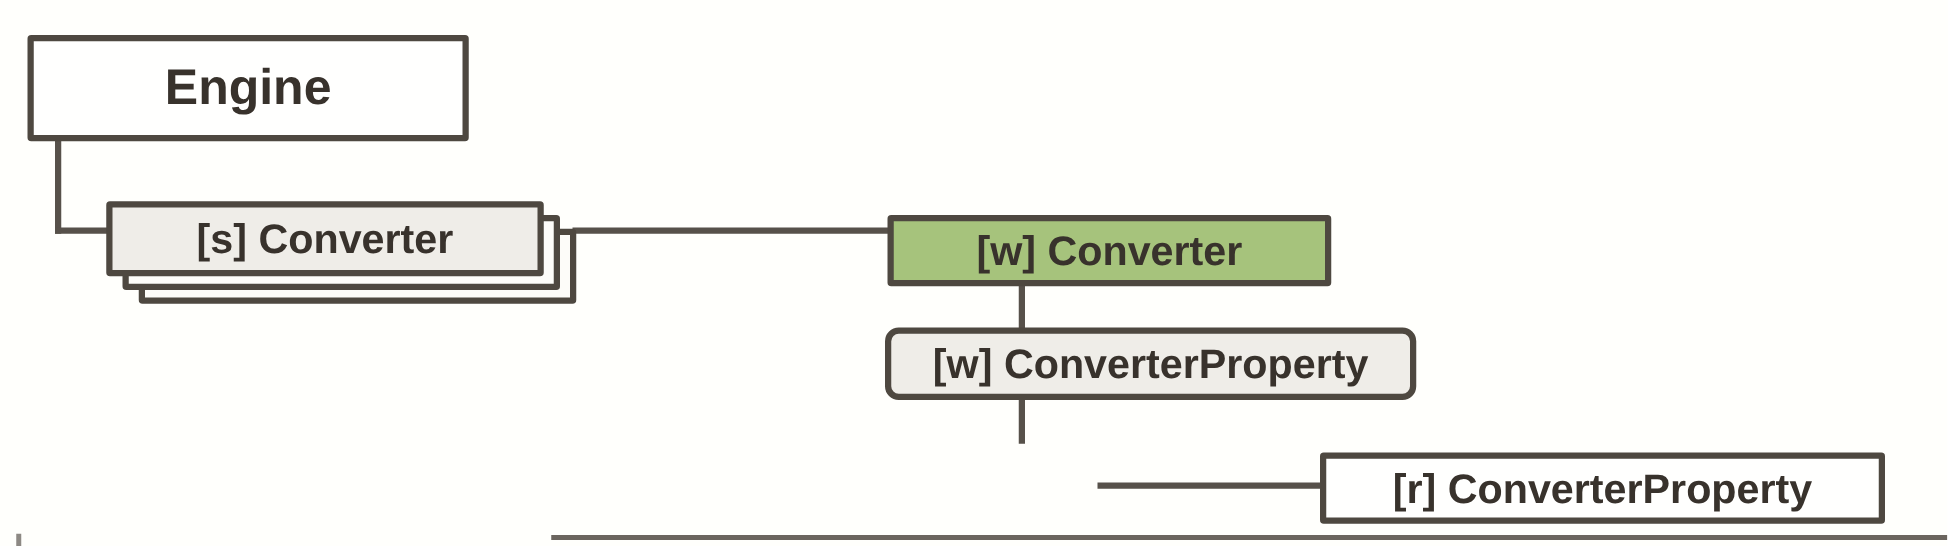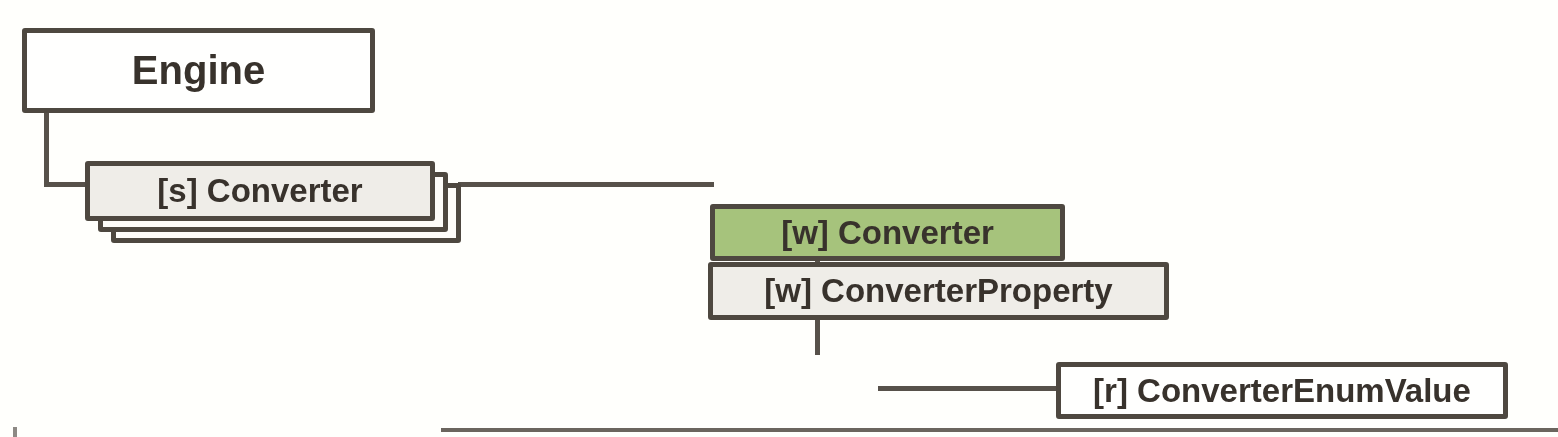"[w] Converter" .node.green { margin-top: 32px -> none }
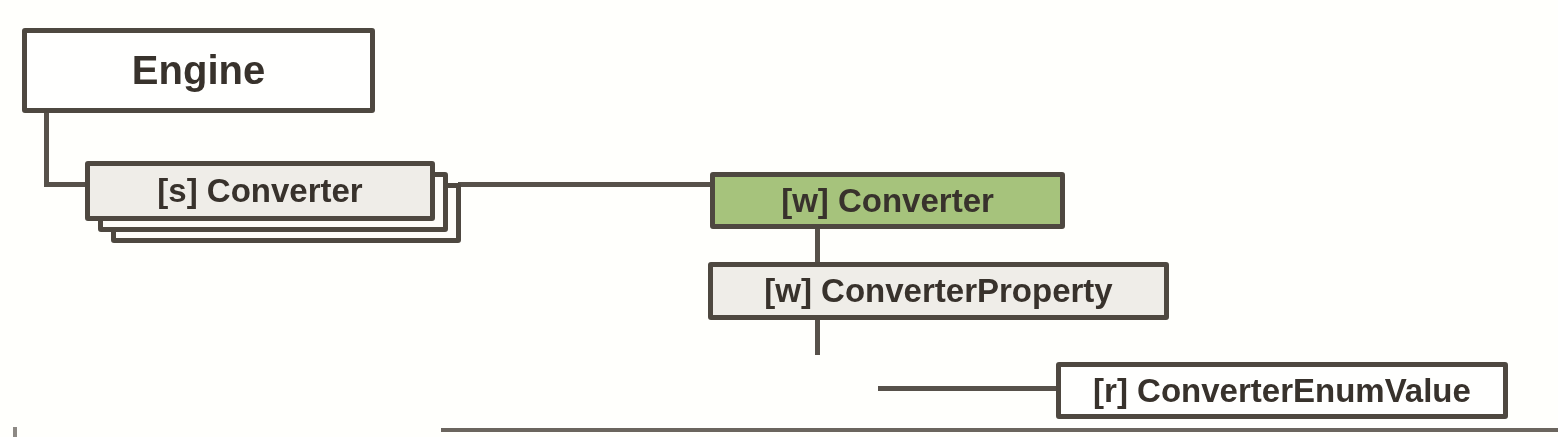"[w] ConverterProperty" #n-converter-property { border-radius: none -> 11px; width: 461px -> 425px }
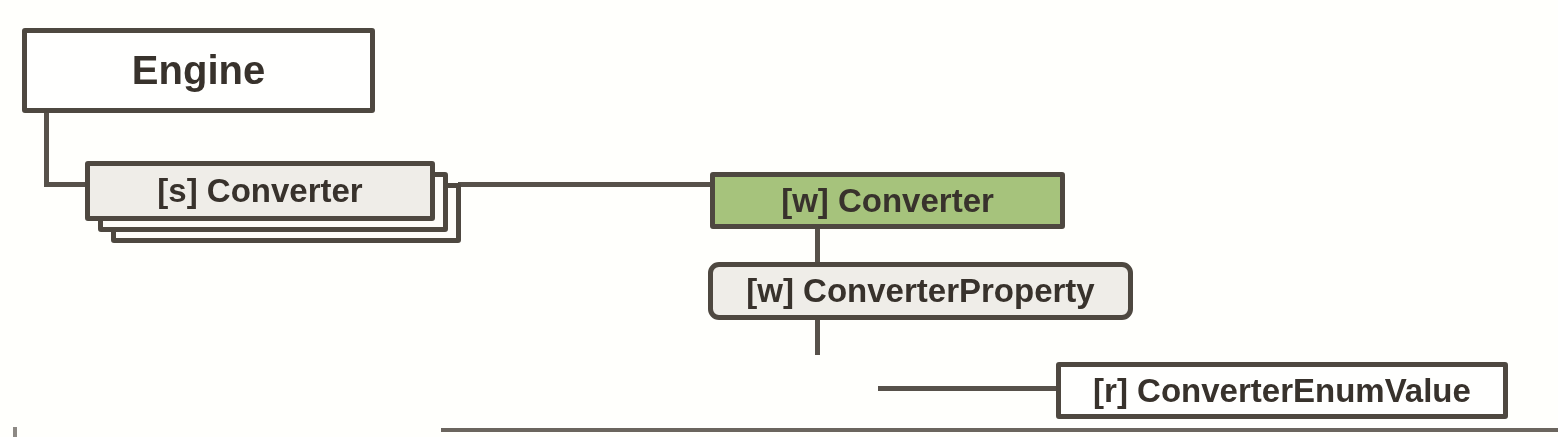"[r] ConverterEnumValue" span.lbl { text: ConverterEnumValue -> ConverterProperty }
